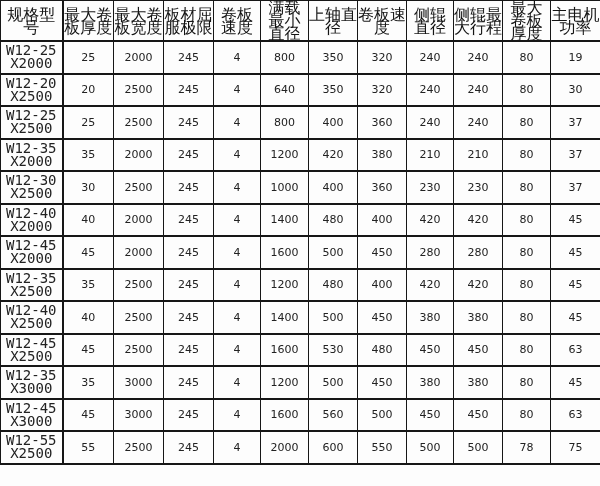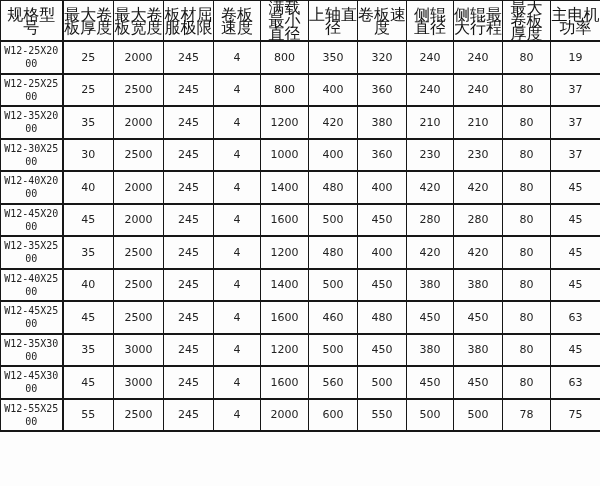"W12-25X2000" .spec-table tbody td.model { font-size: 10px -> 14px }
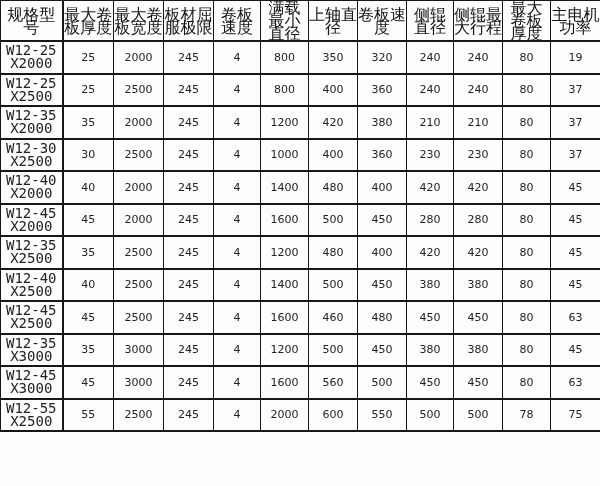"W12-20X2500" tr { html: none -> <tr> <td>W12-20X2500</td> <td>20</td> <td>2500</td> <td>245</td> <td>4</td> <td>640</td> <td>350</td> <td>320</td> <td>240</td> <td>240</td> <td>80</td> <td>30</td> </tr> }
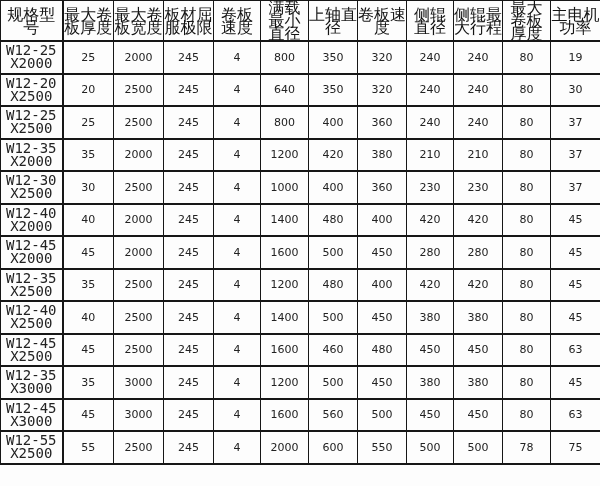"460" td { text: 460 -> 530 }
